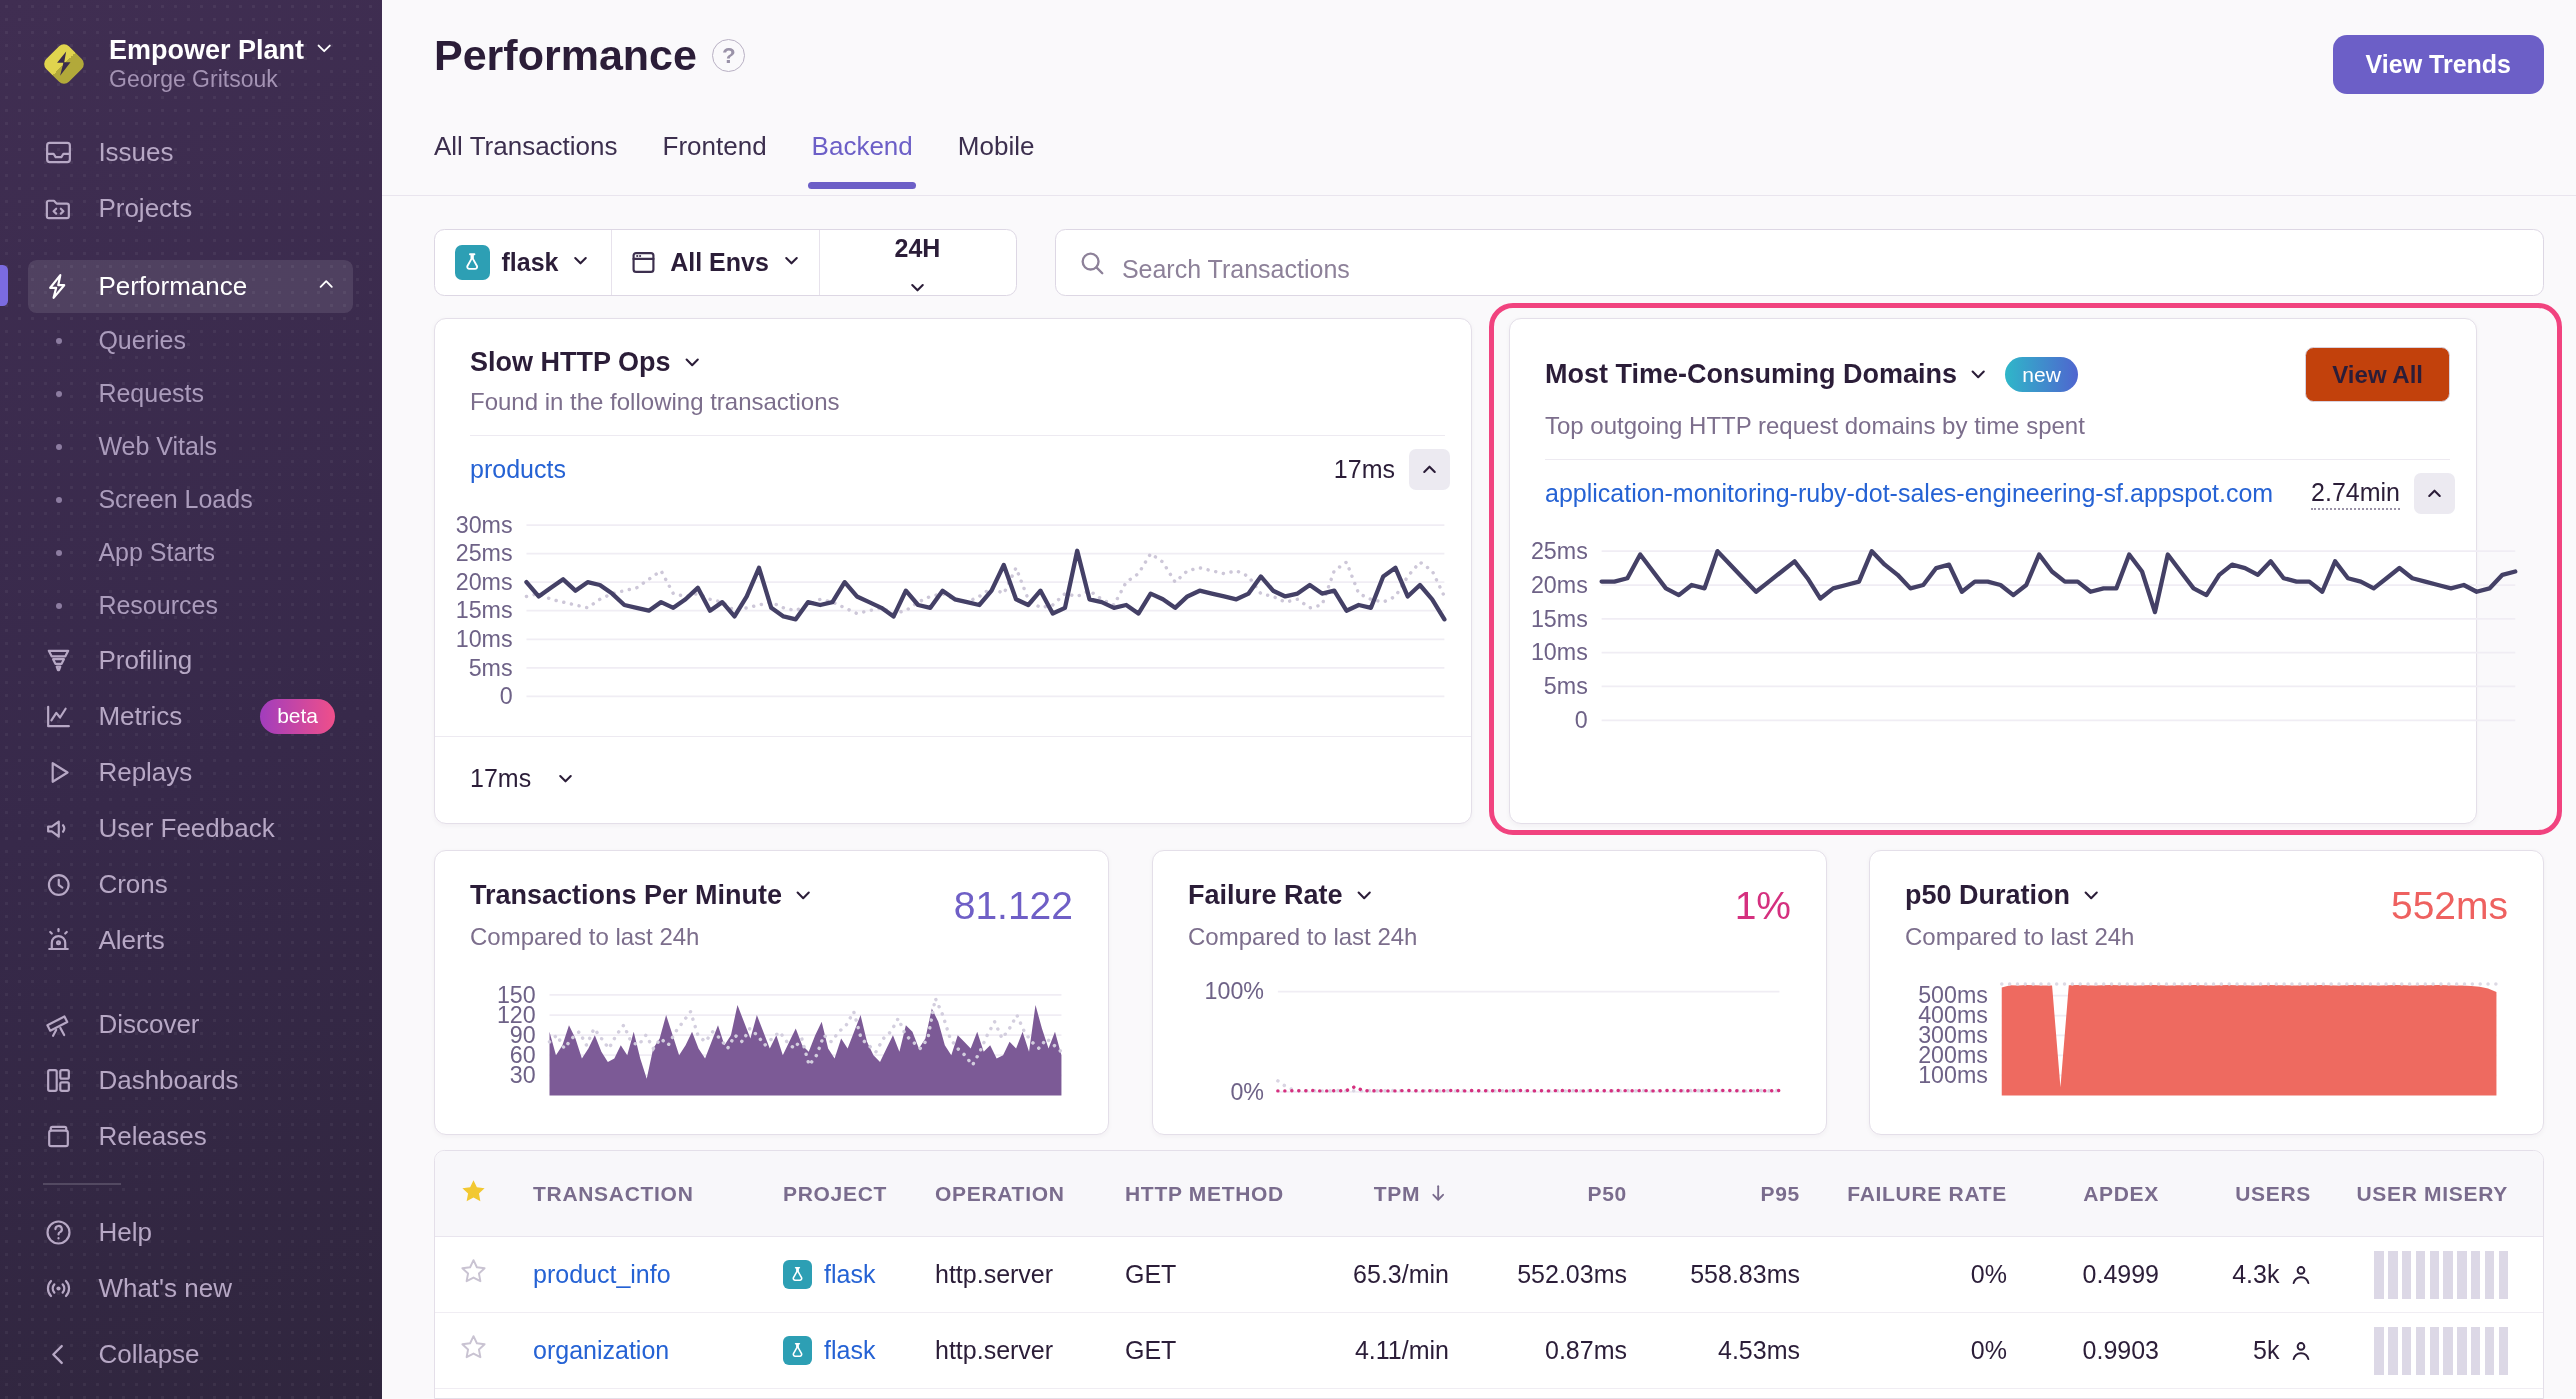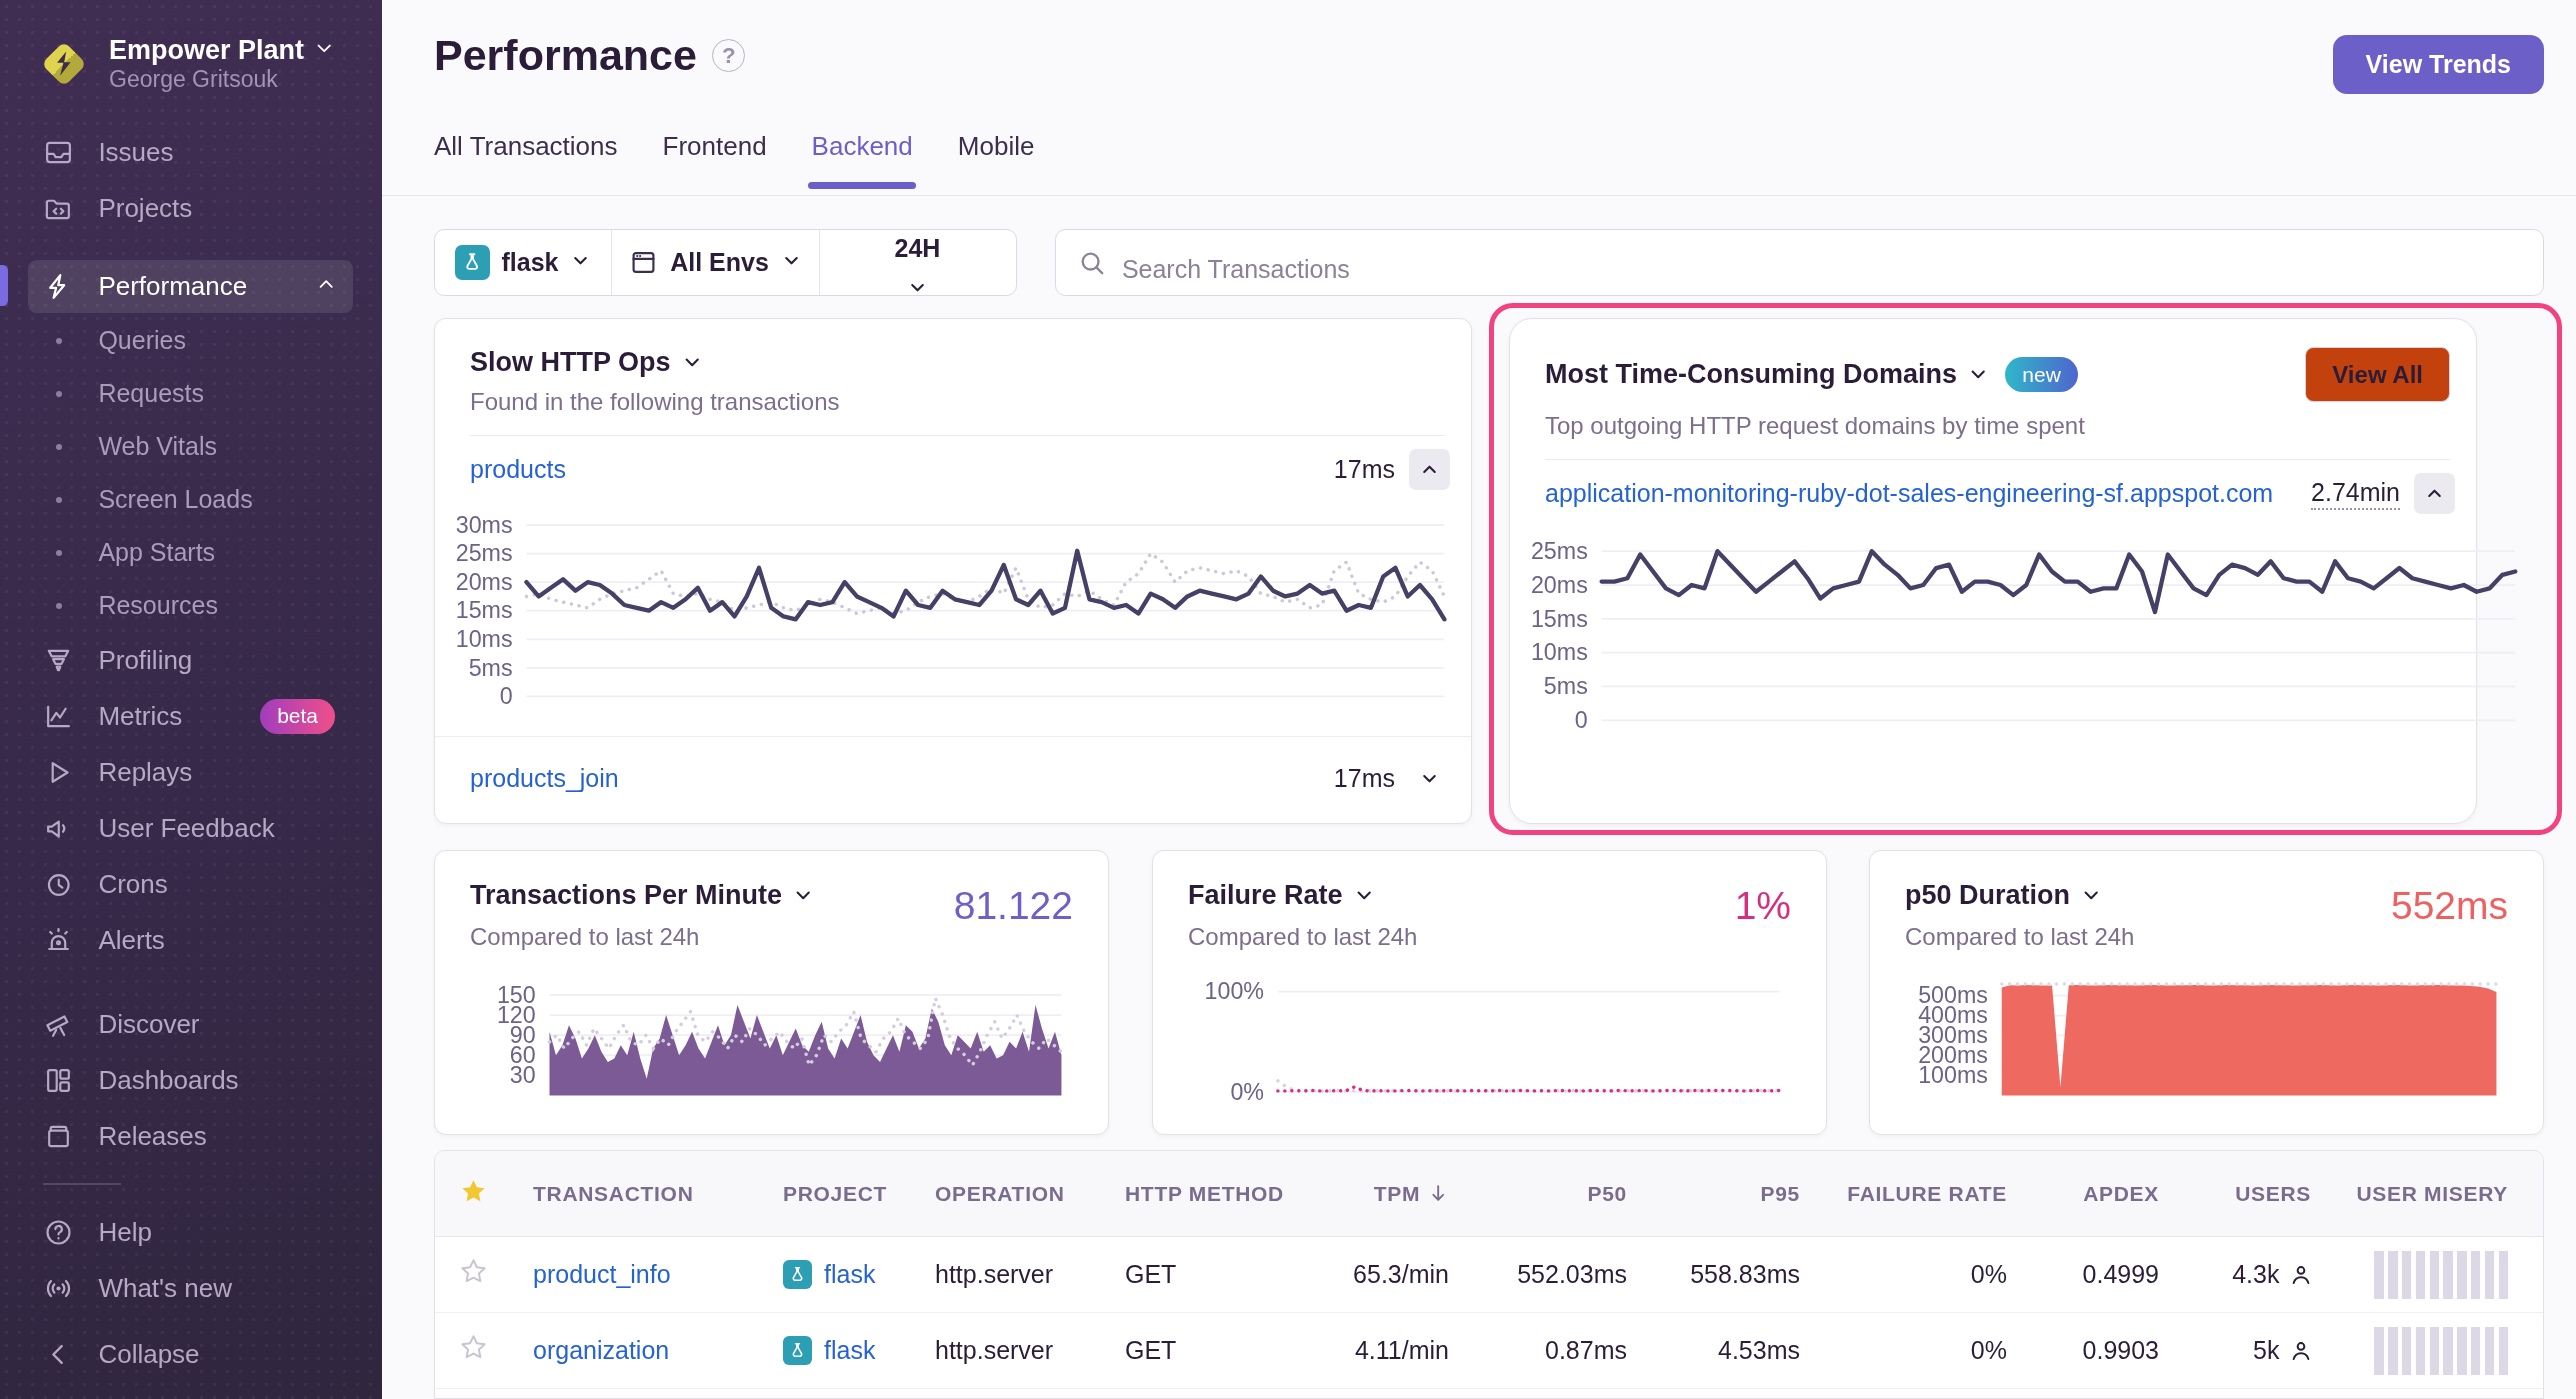"Most Time-Consuming Domains" .card-domains { border-radius: 23px -> none }
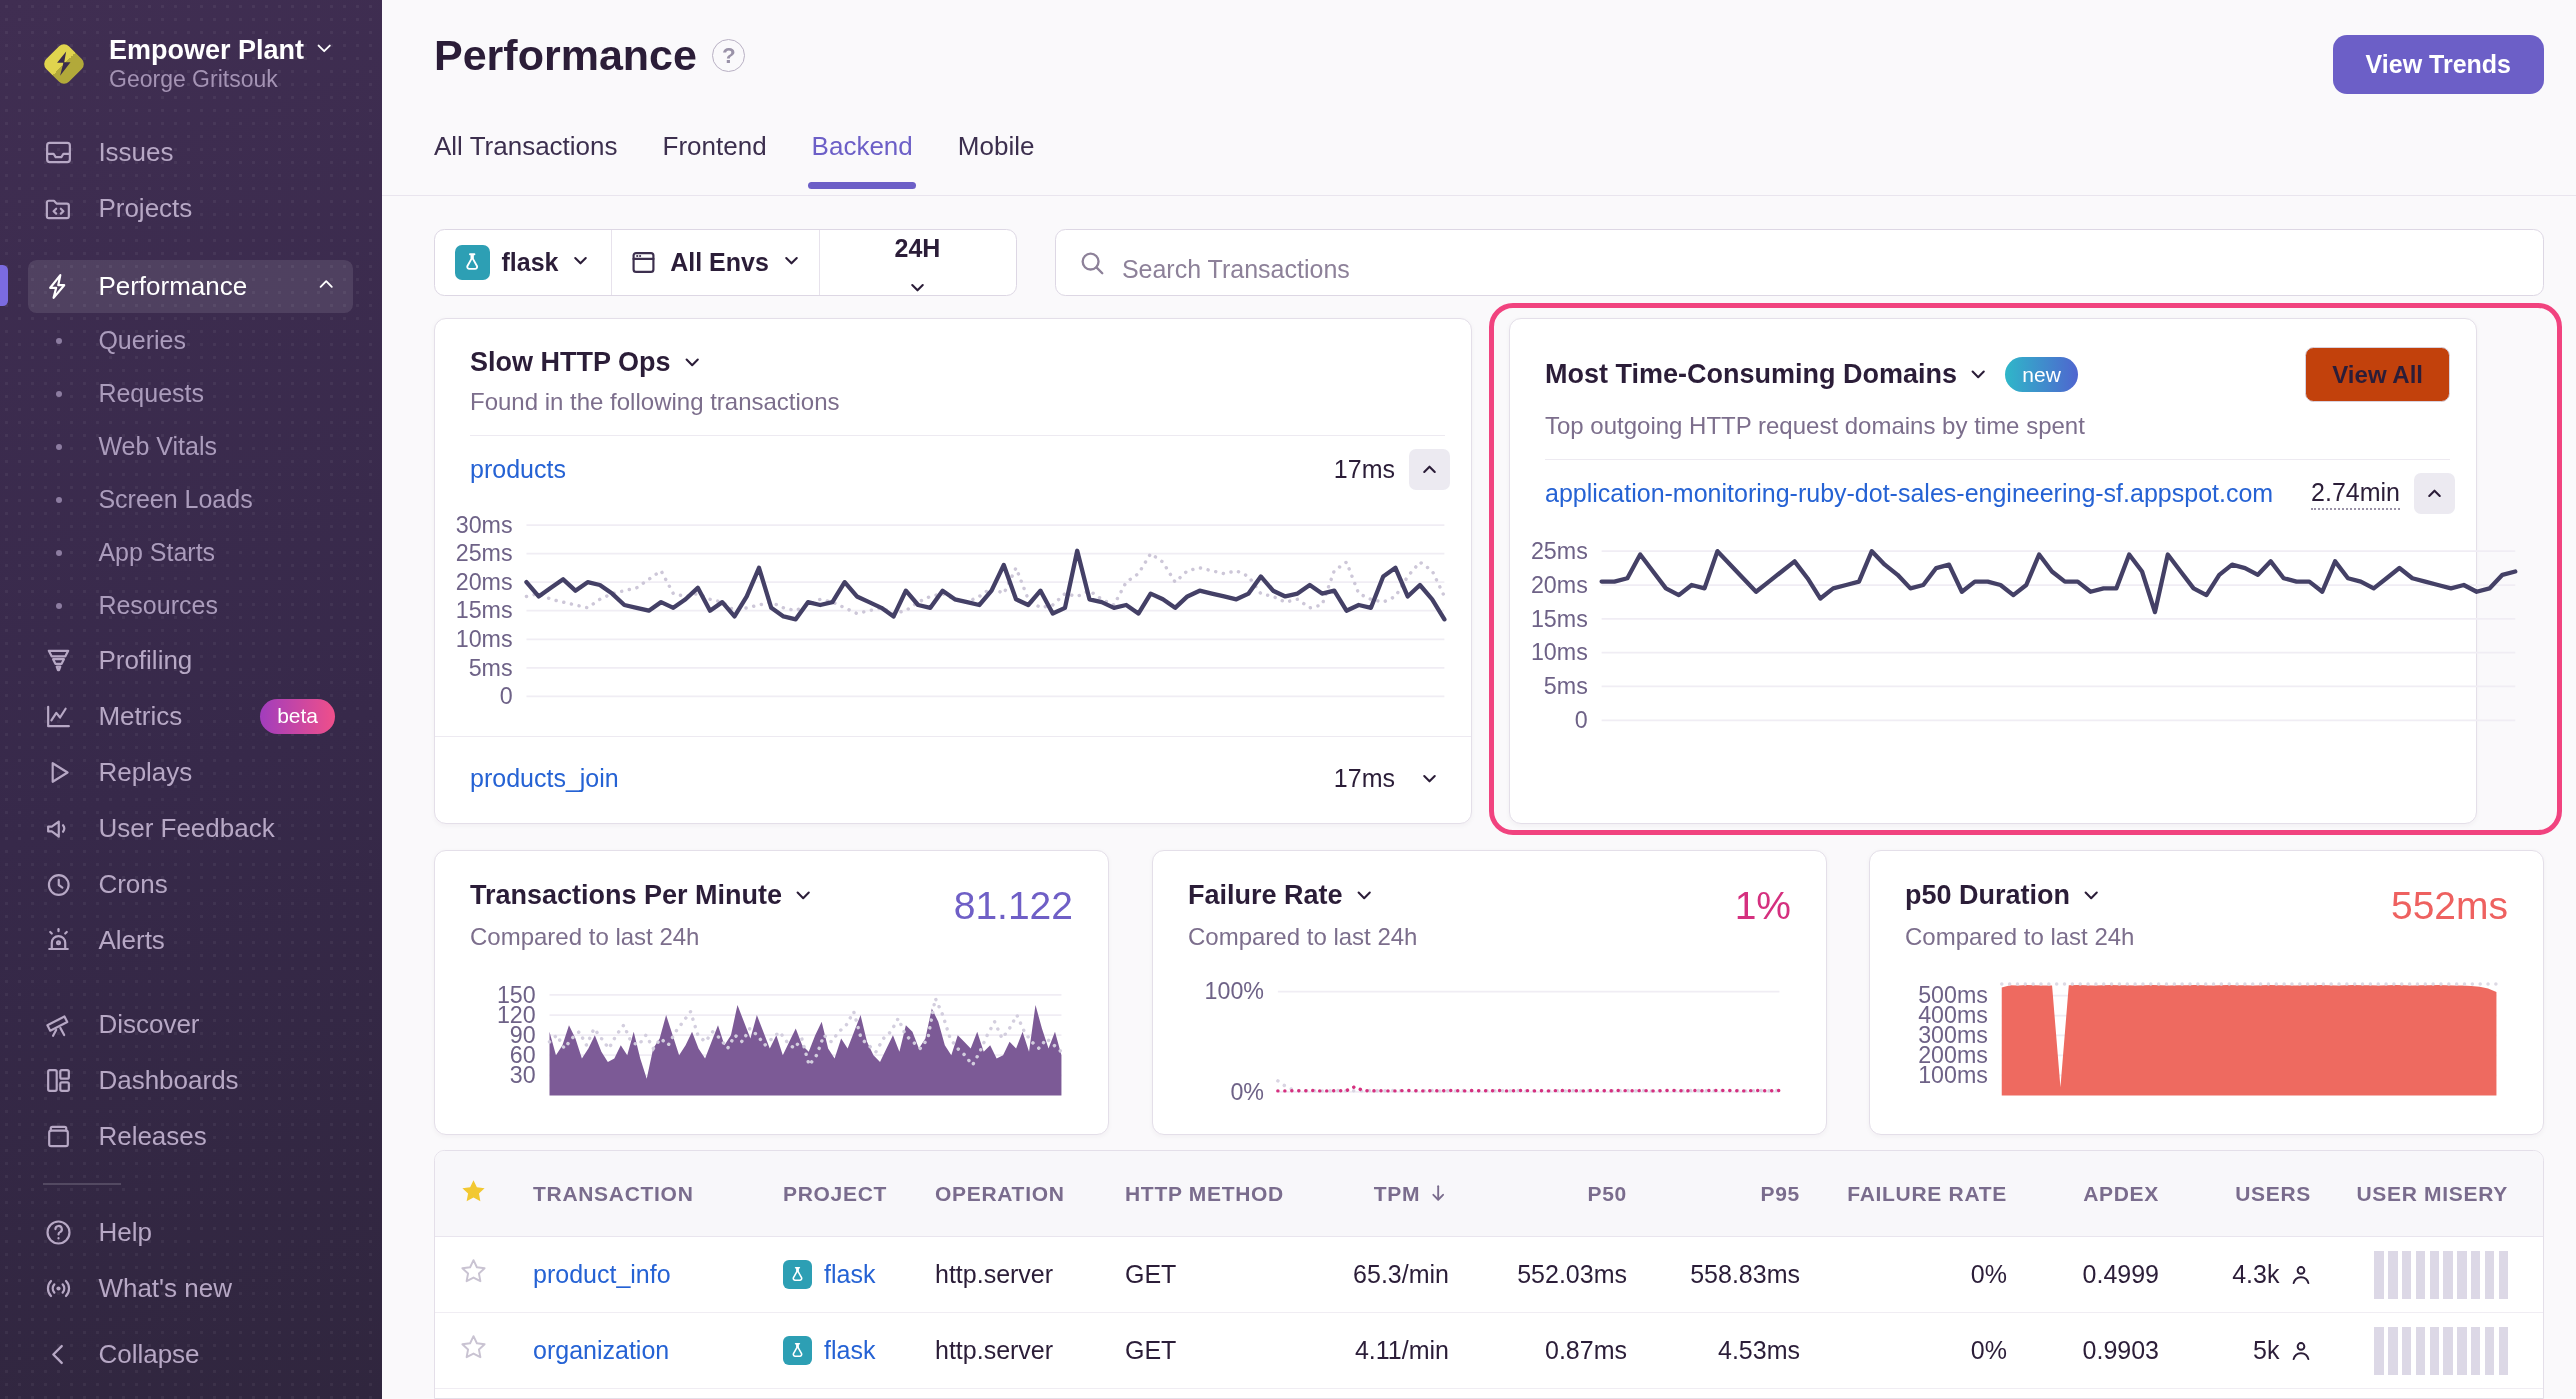"products_join" a.tx-link { html: <a>products_join</a> -> none }
